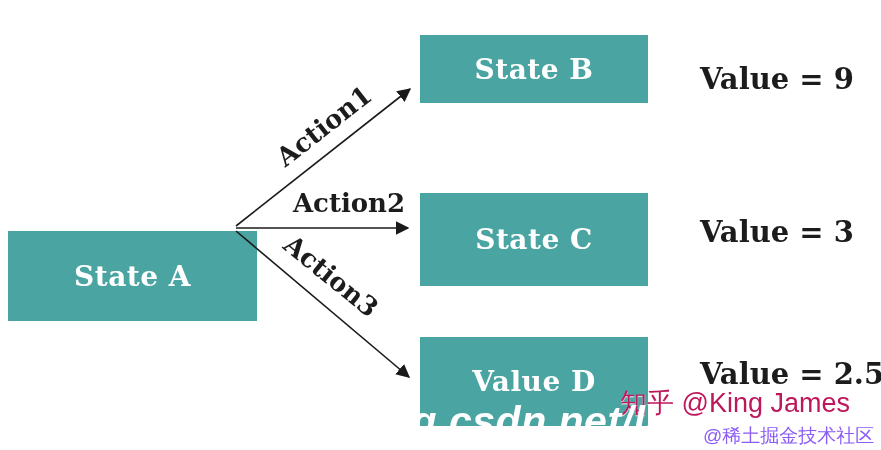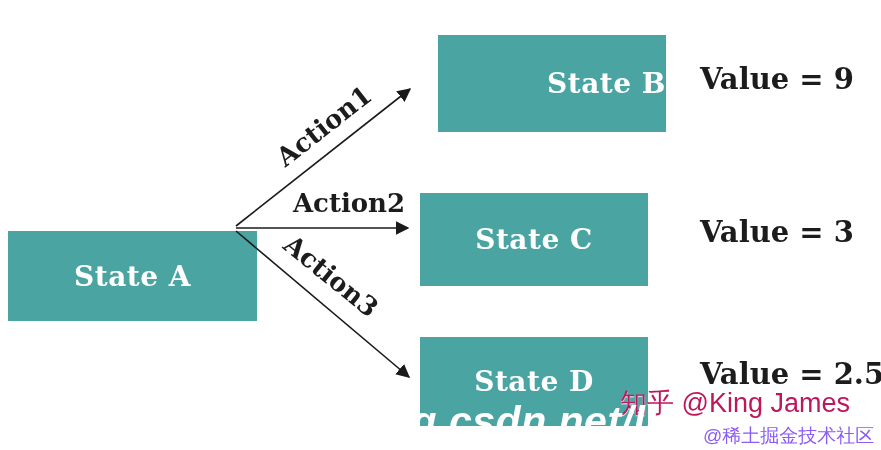"State B" .state-b { height: 97px -> 68px; justify-content: flex-end -> none; left: 438px -> 420px }
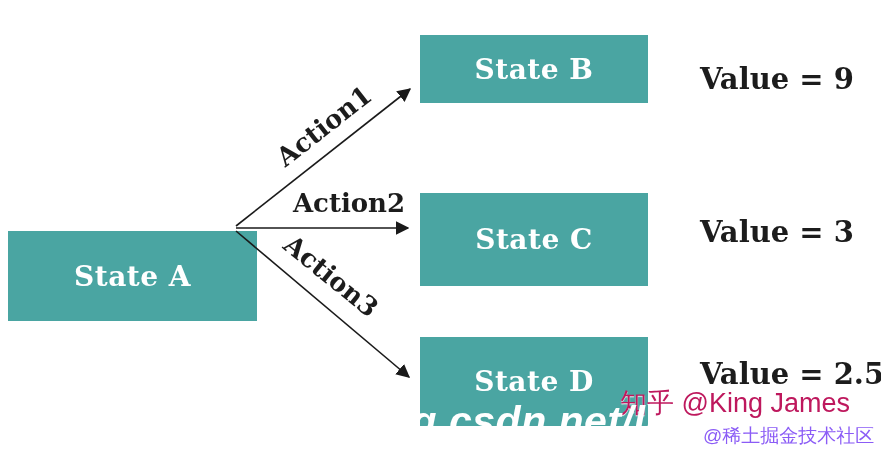"State D" span { text: State -> Value }
